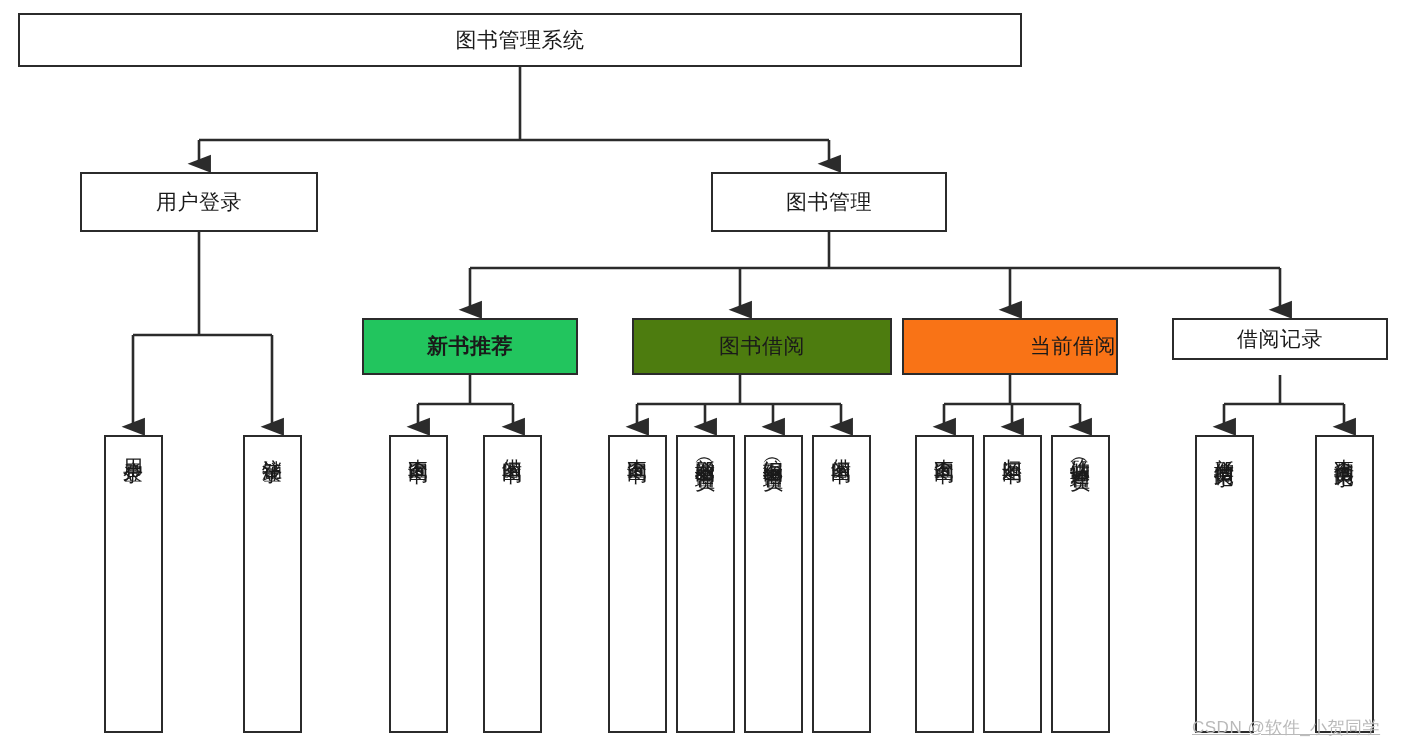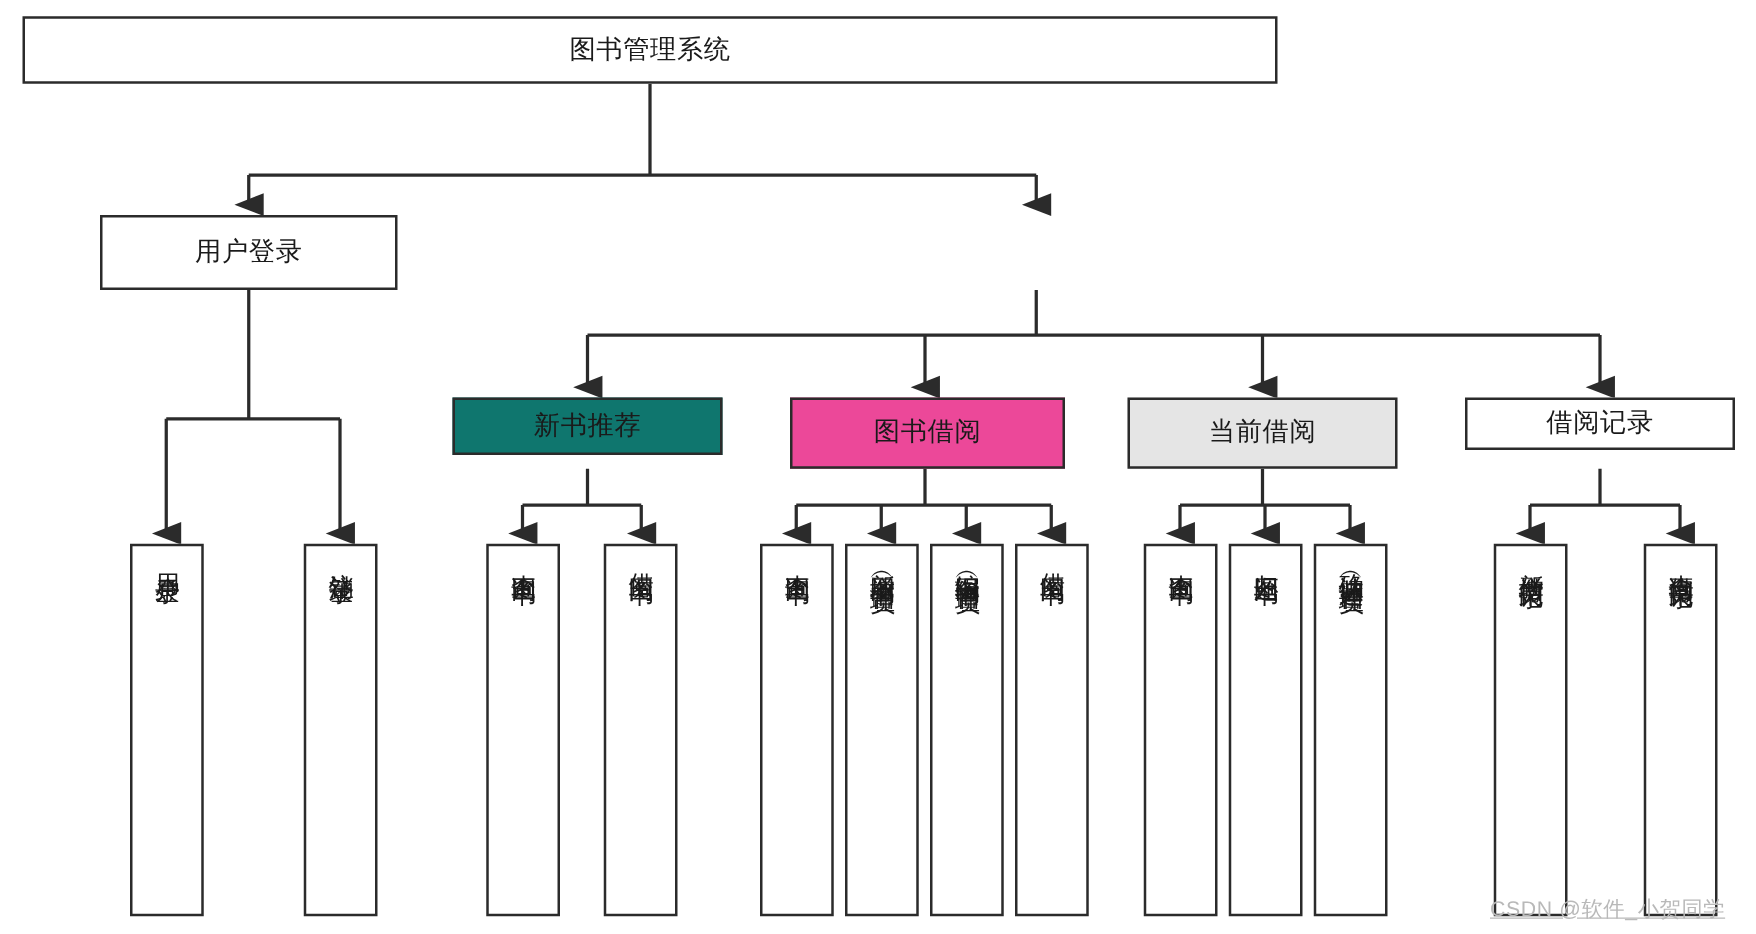"图书管理" div.node { html: none -> <div> <span>图书管理</span> </div> }
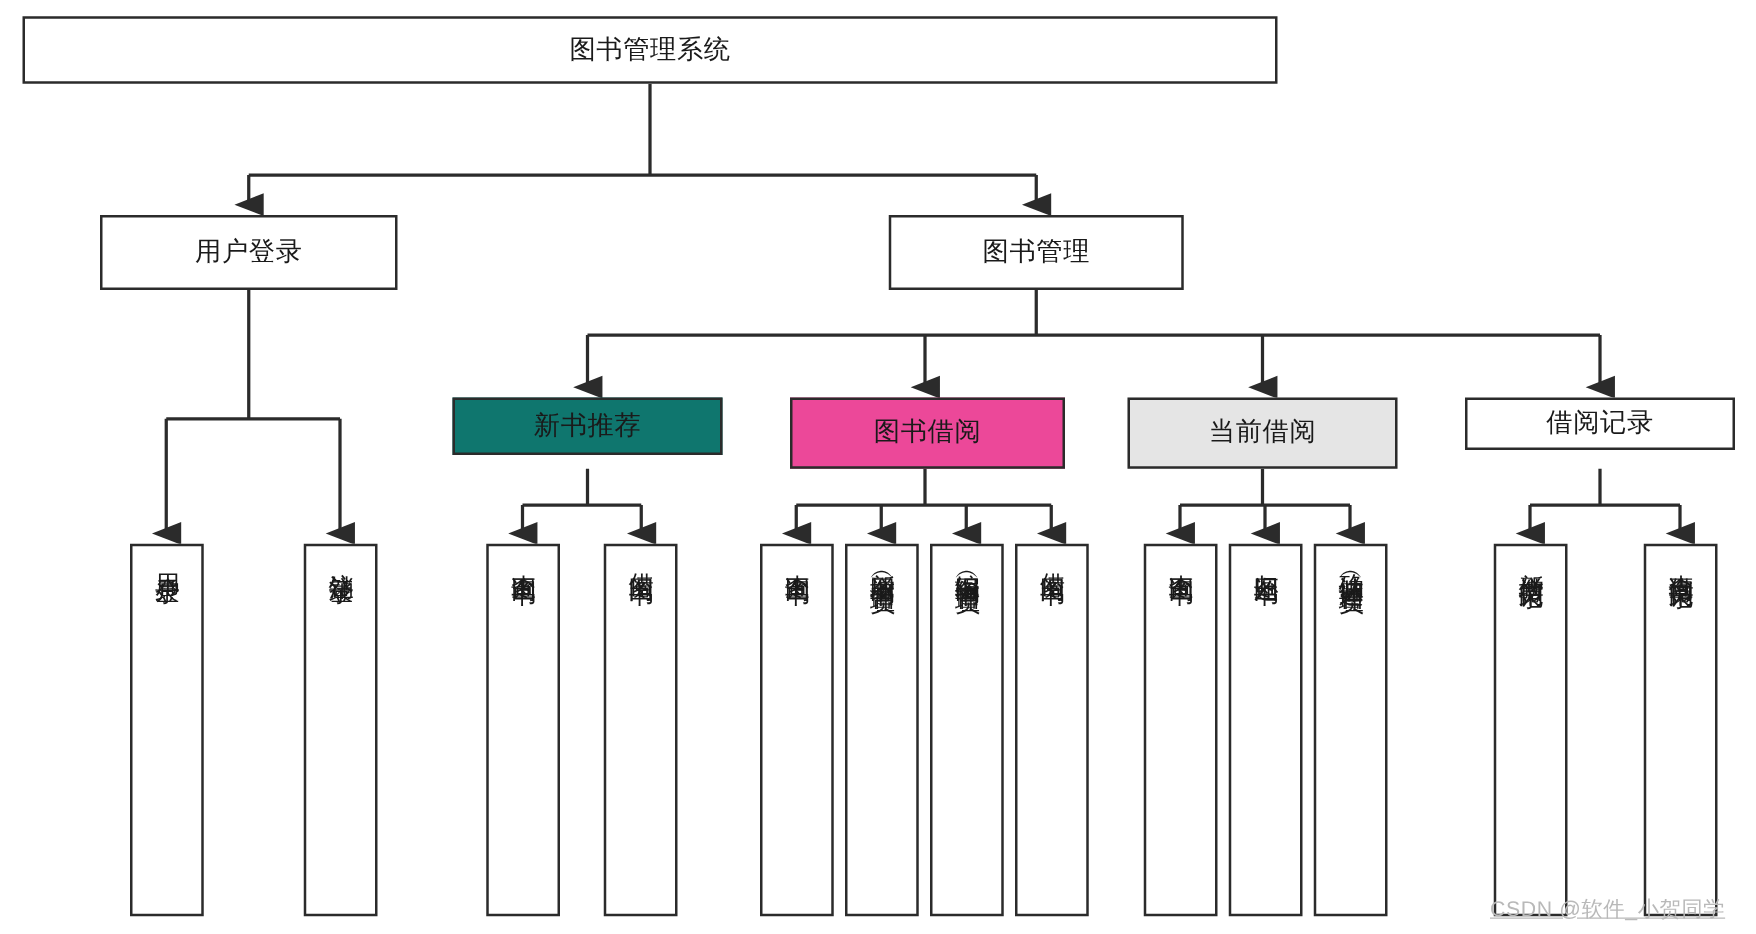"新书推荐" div.node { background: #0f766e -> #22c55e; font-weight: none -> bold; height: 46px -> 57px }
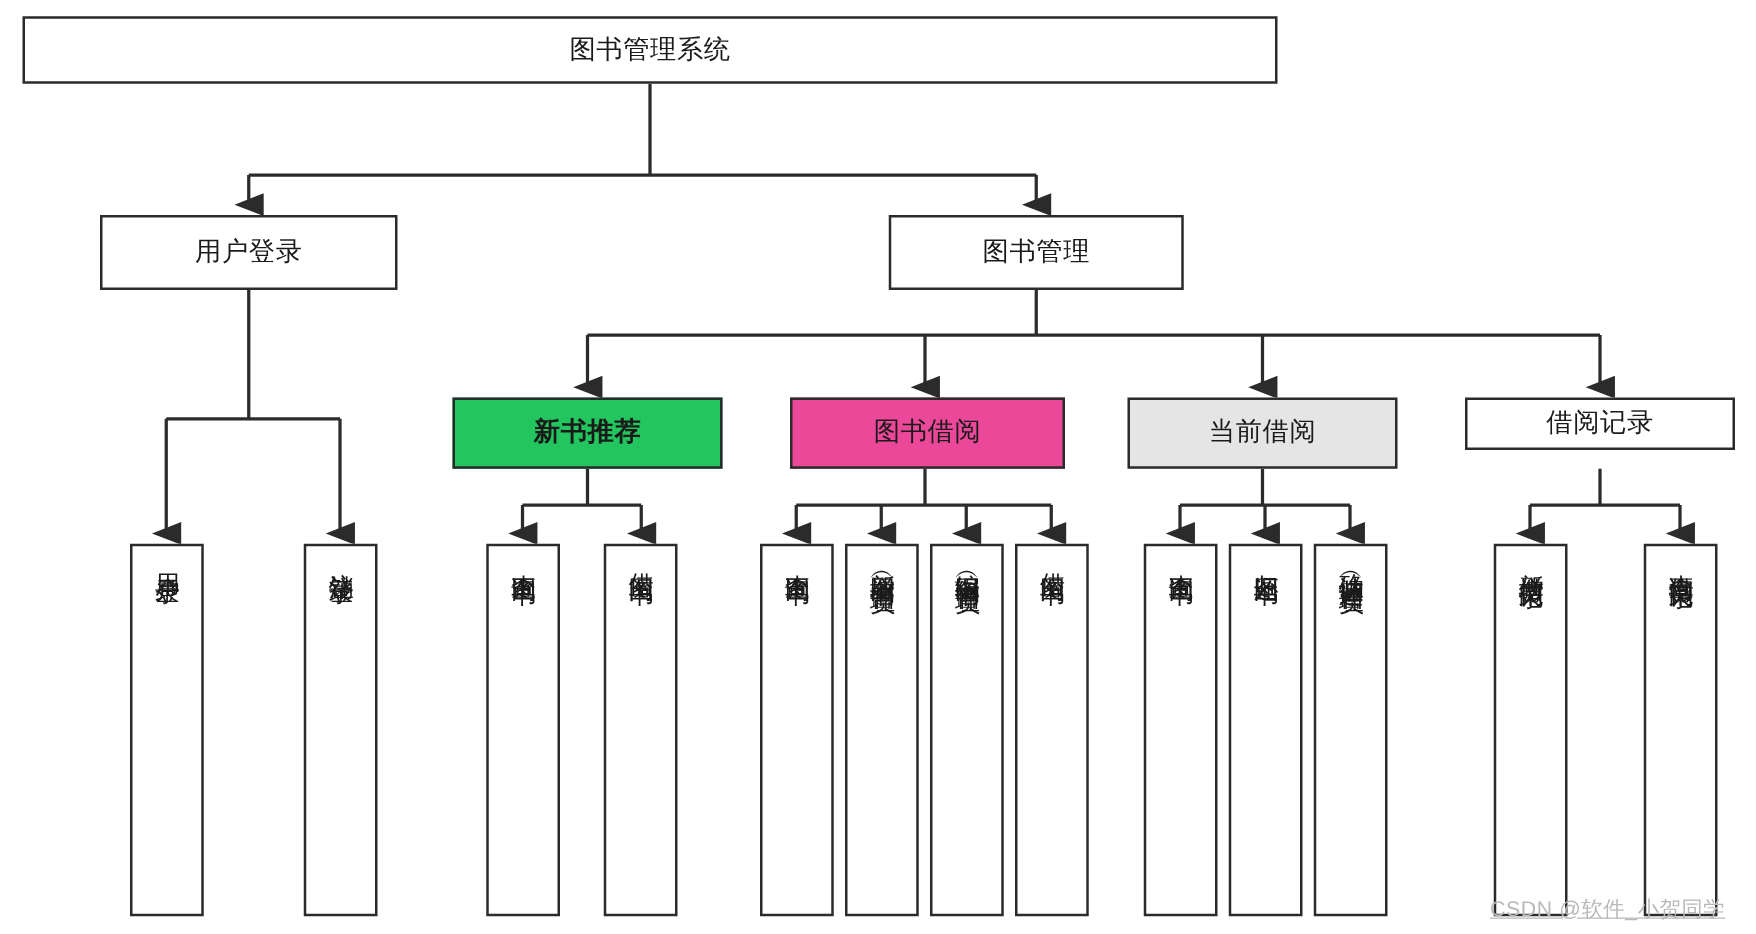"图书借阅" div.node { background: #ec4899 -> #4d7c0f; width: 220px -> 260px }
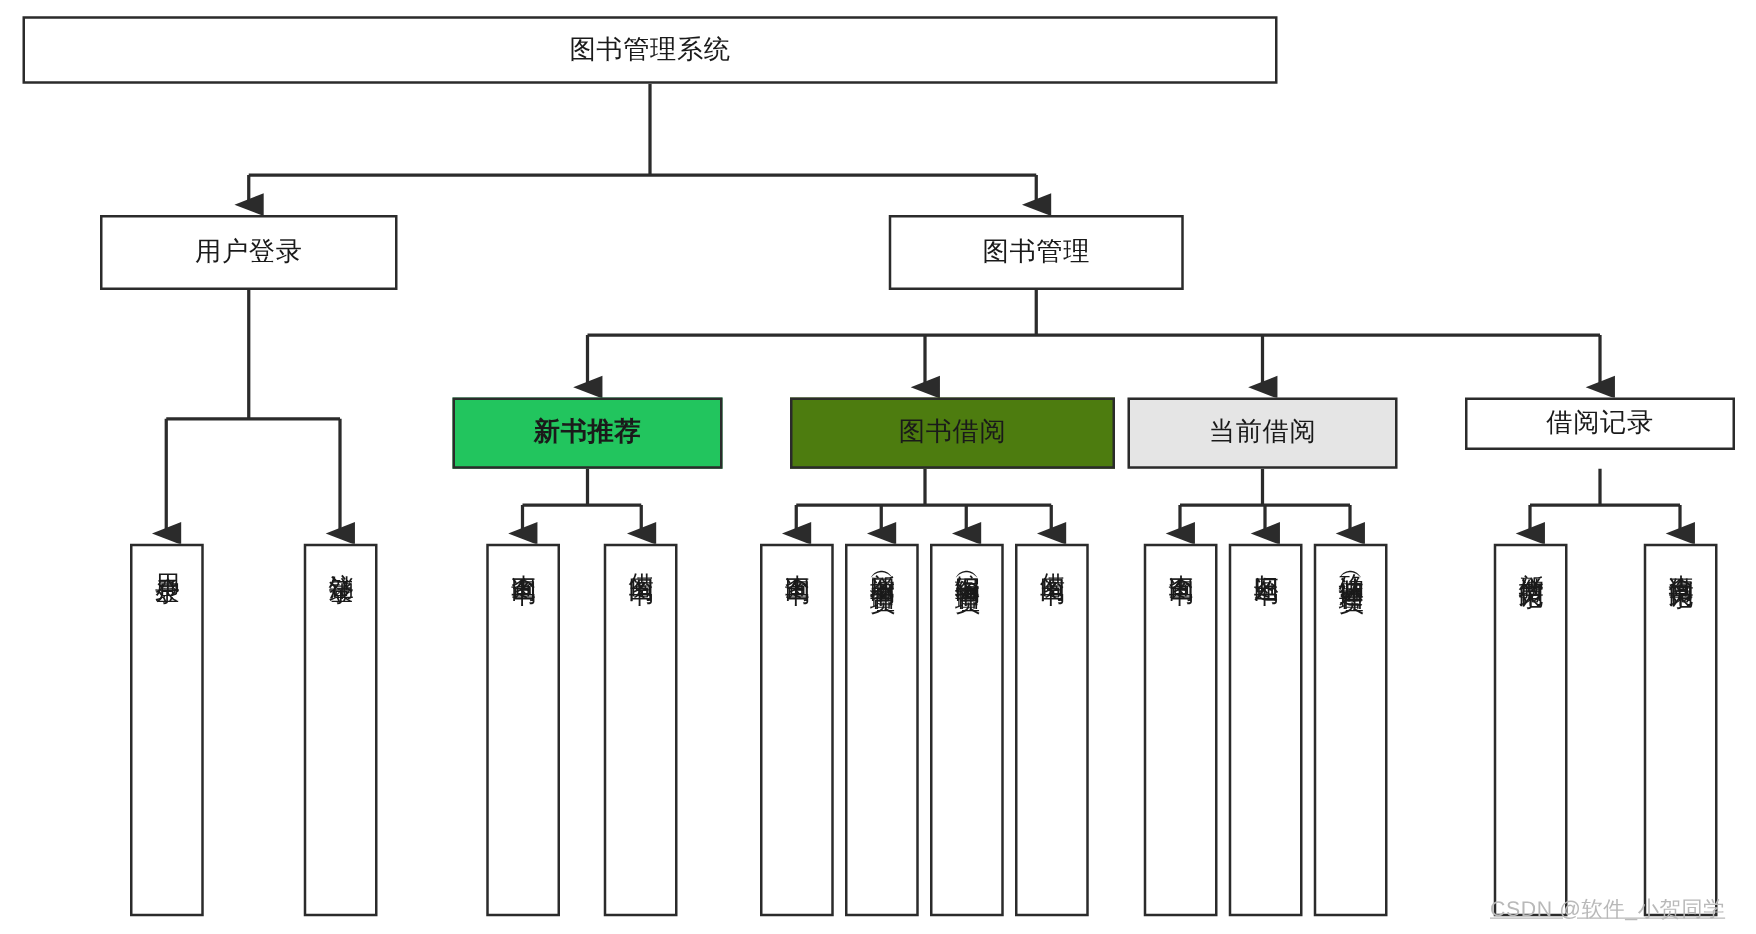"当前借阅" div.node { background: #e5e5e5 -> #f97316; justify-content: none -> flex-end }
